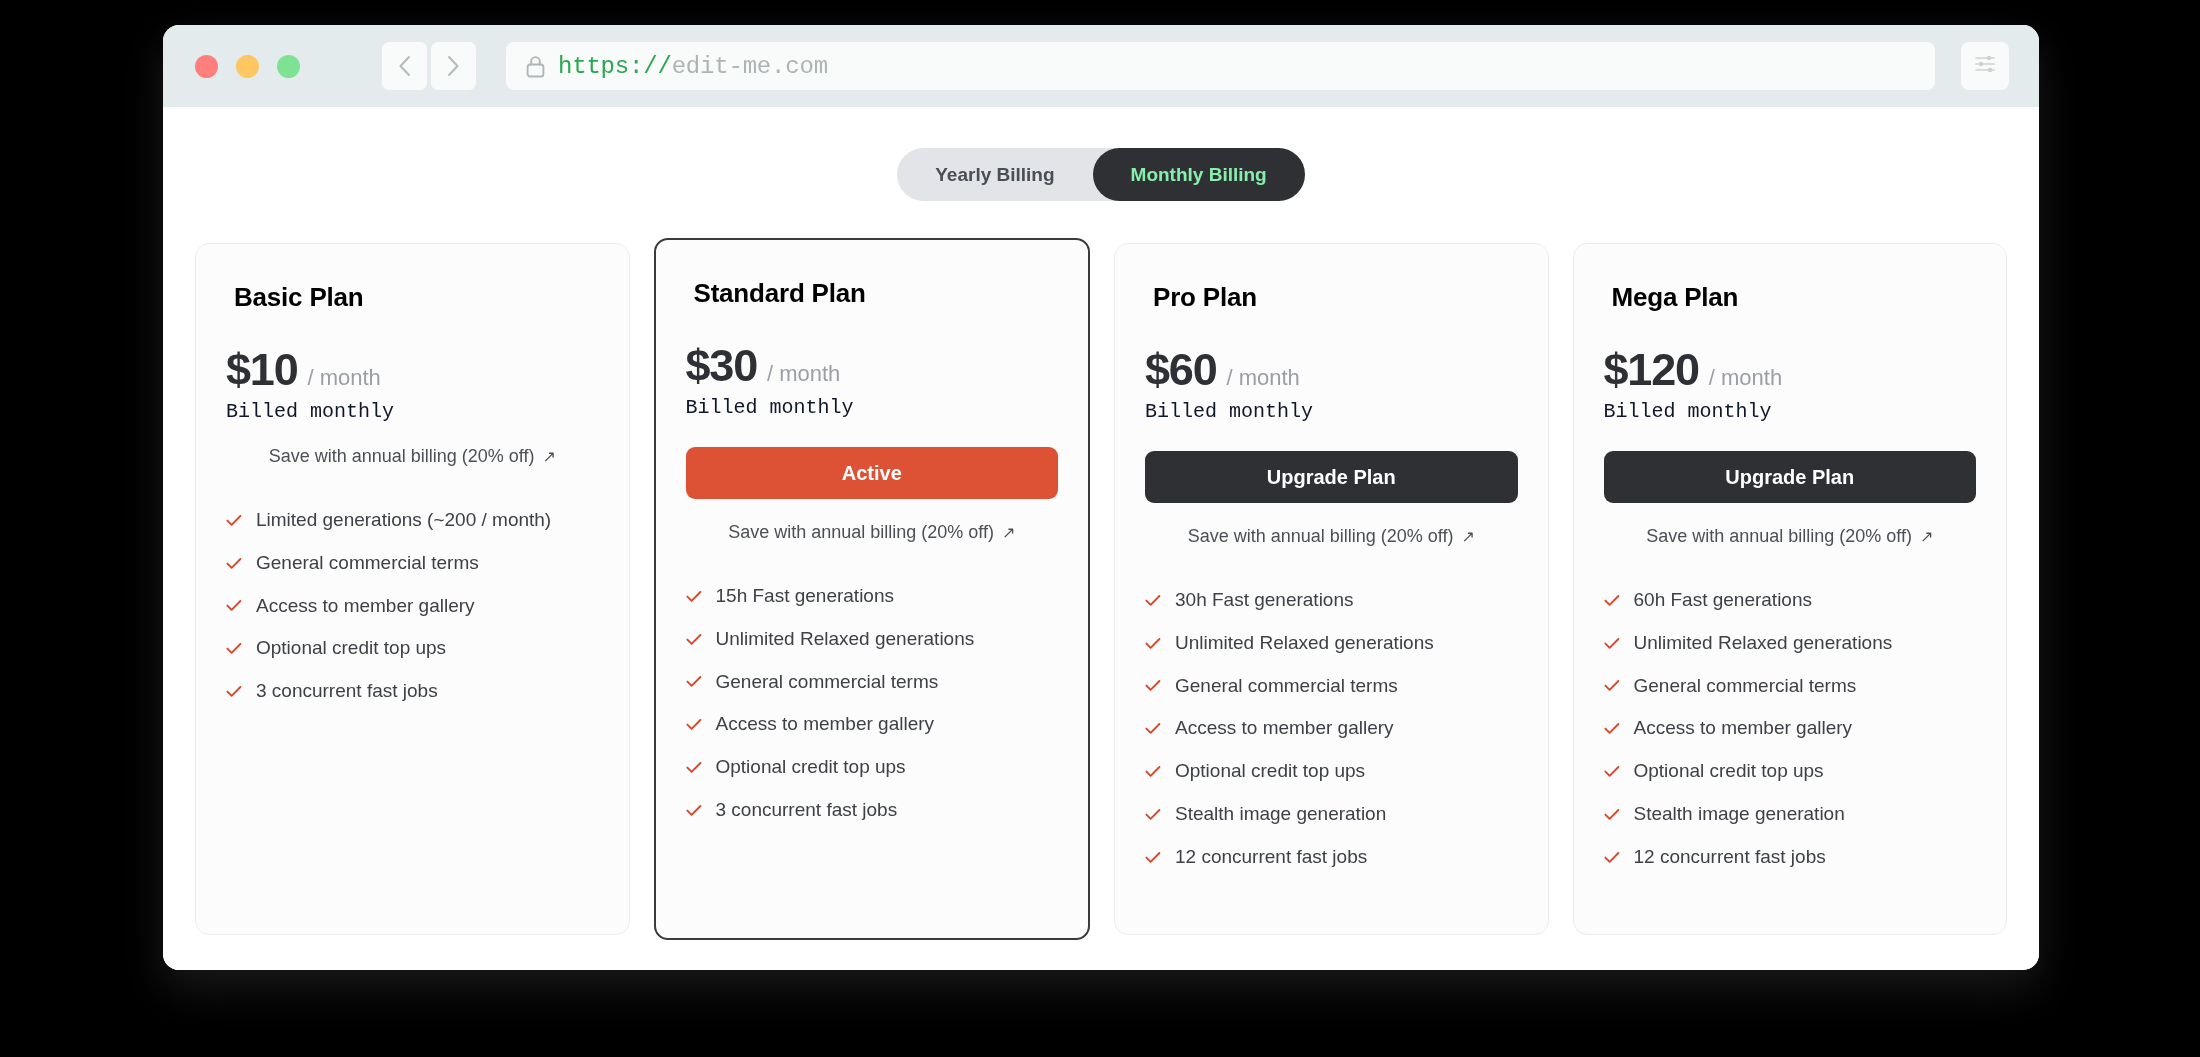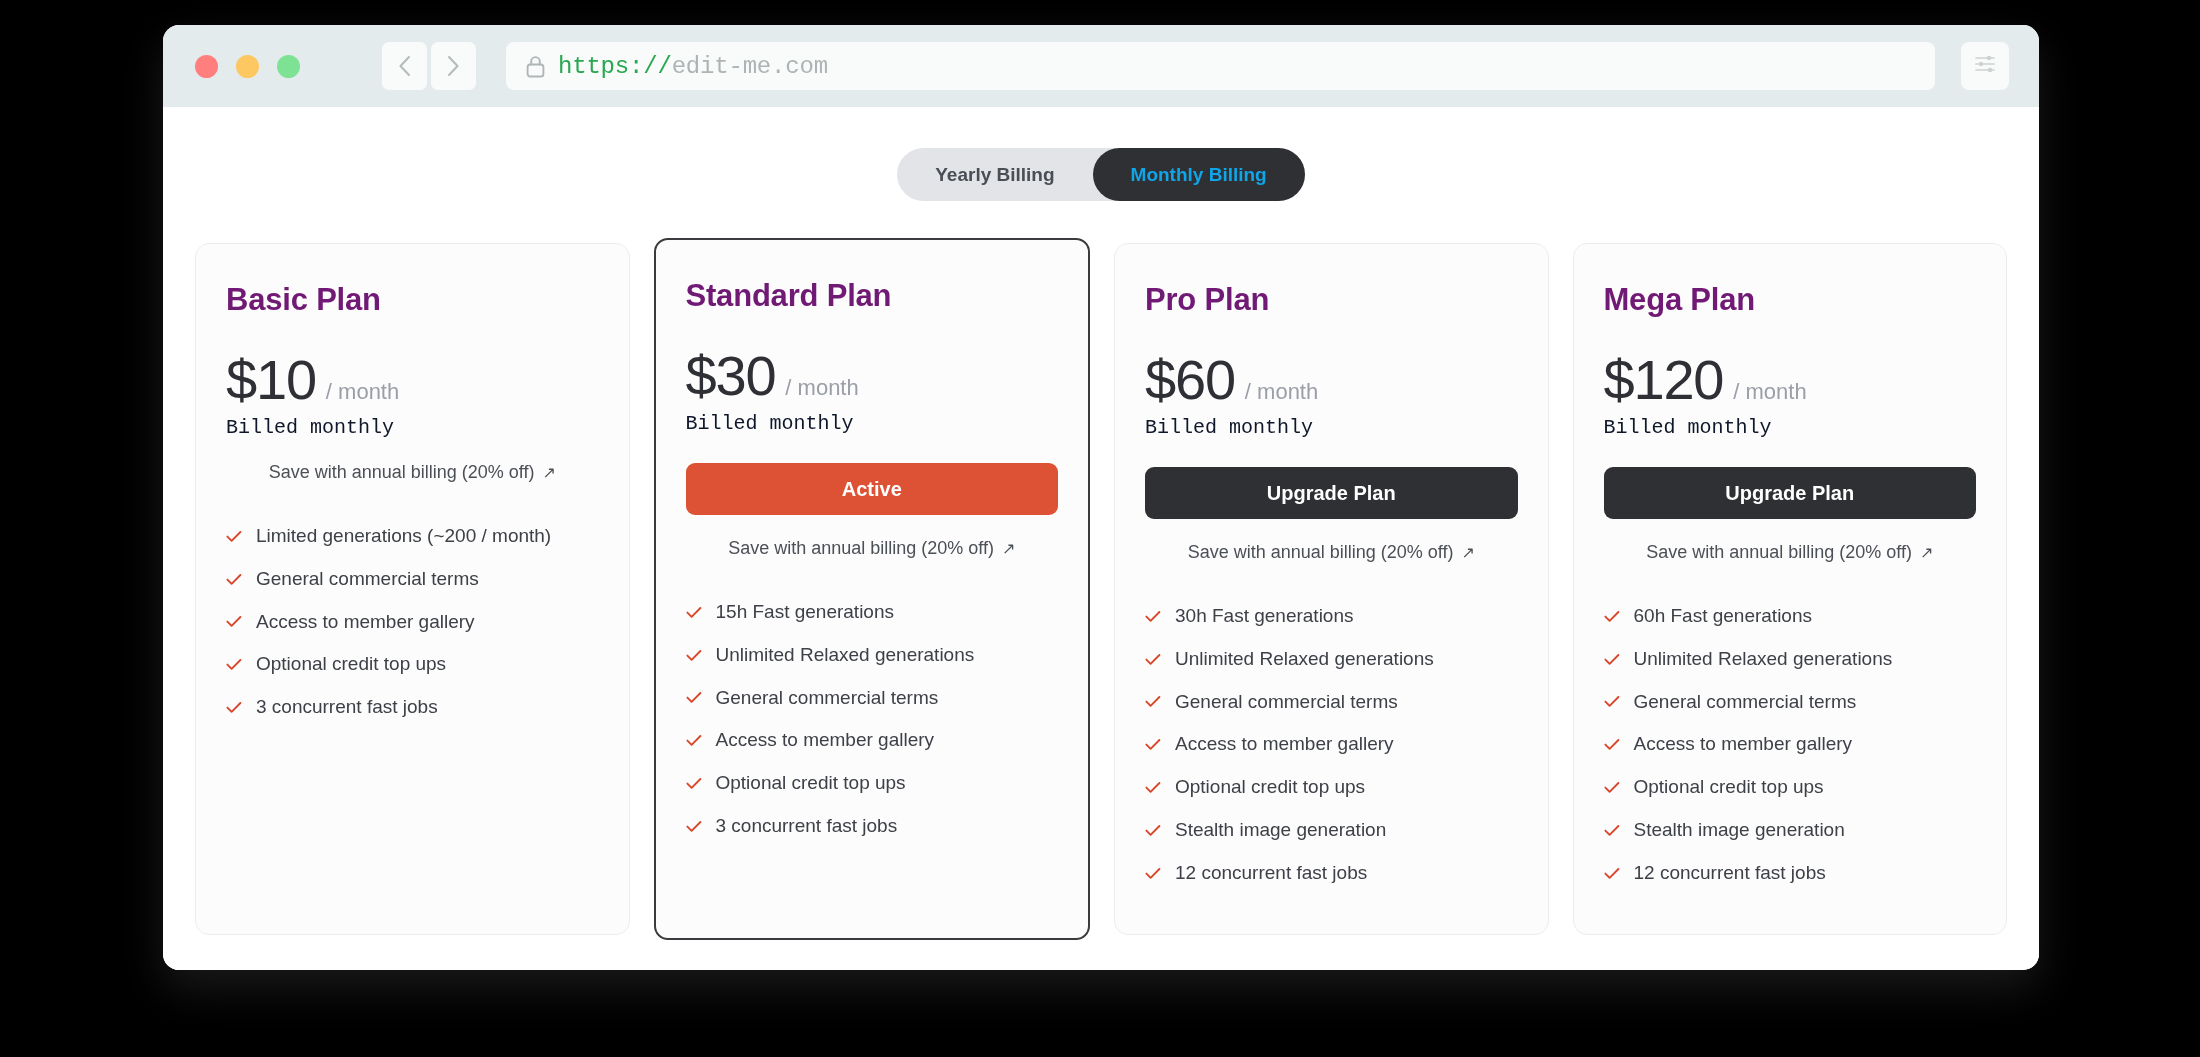"Monthly Billing" .toggle-option.active { color: #0ea5e9 -> #86efac }
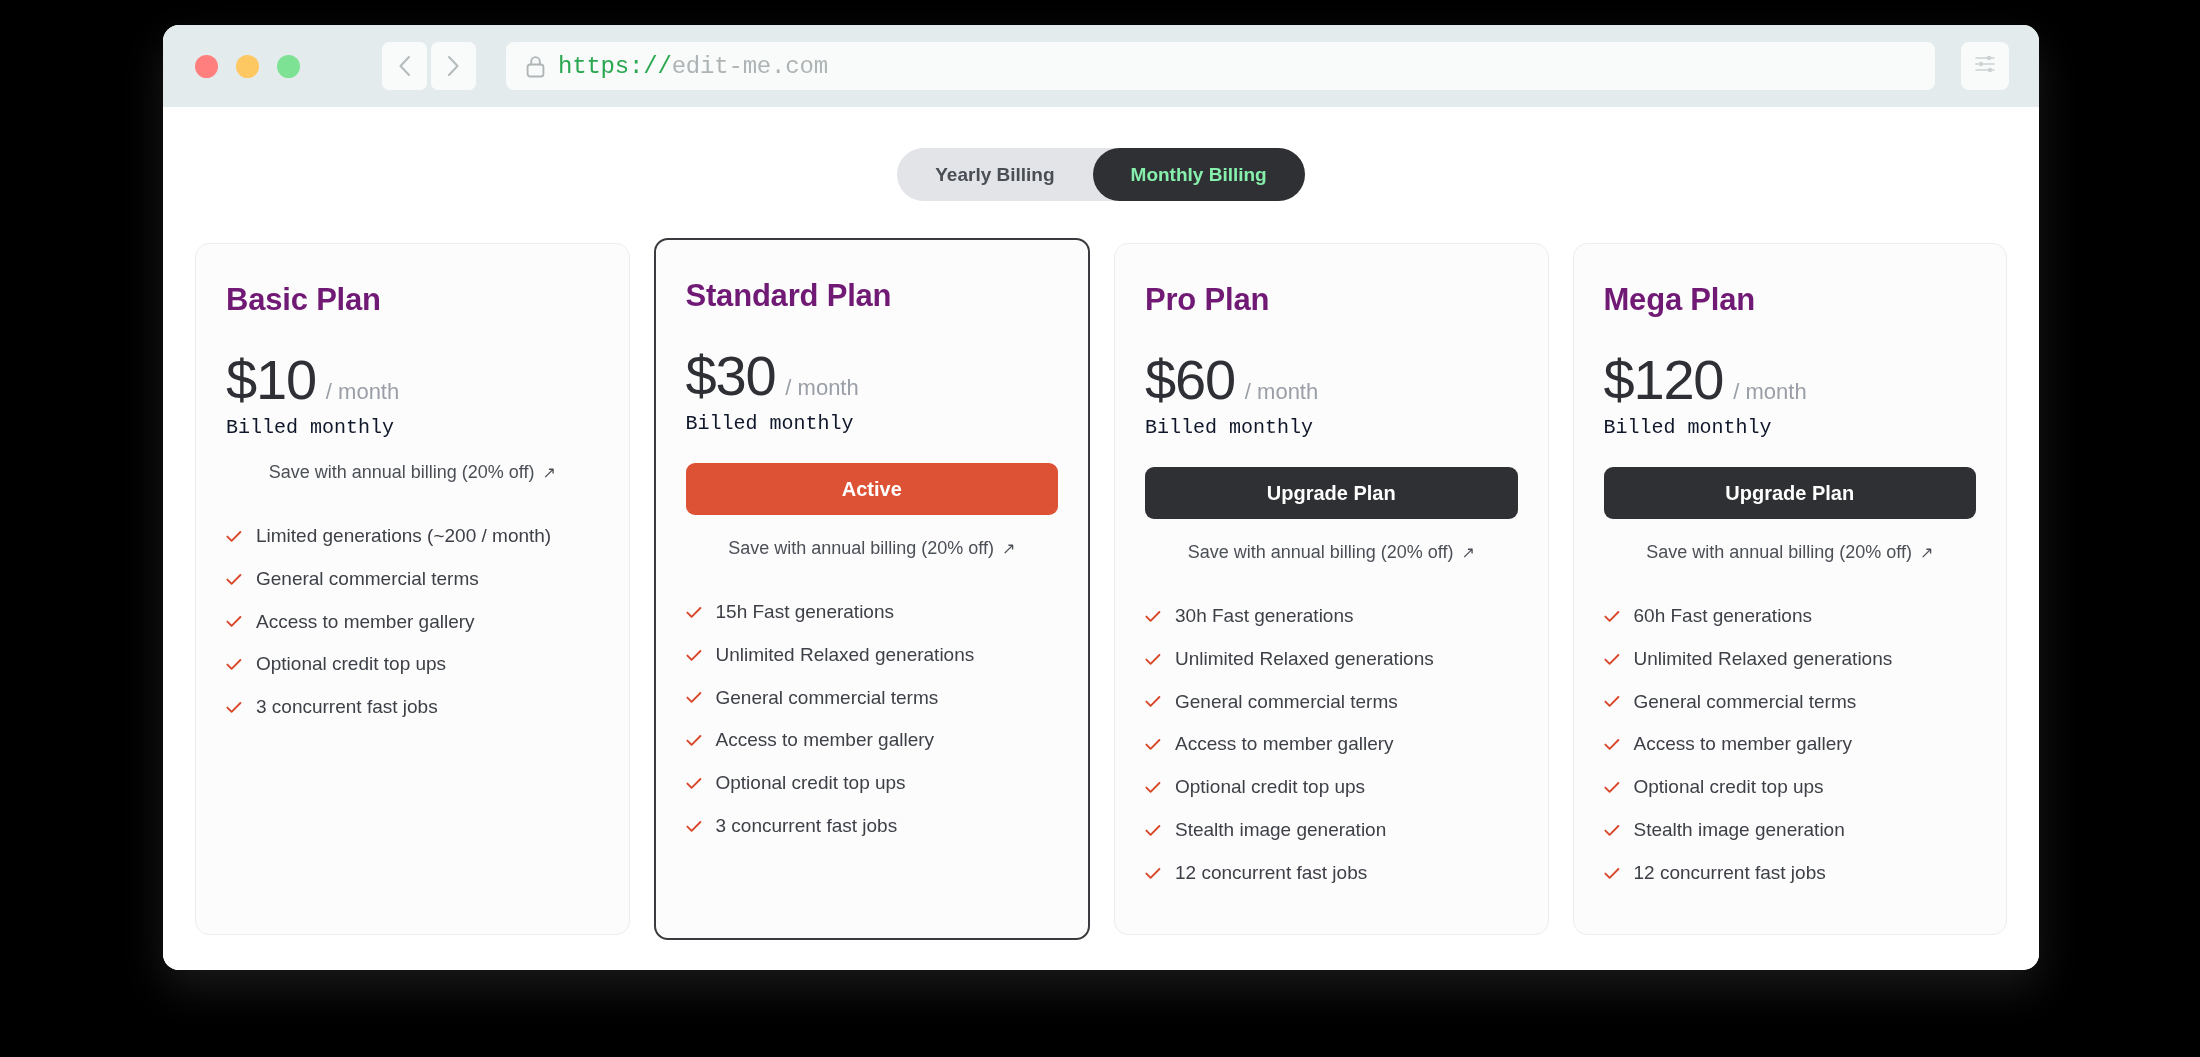"Basic Plan" .plan-name { color: #701a75 -> #000000; font-size: 31px -> 26px; margin-left: none -> 8px }
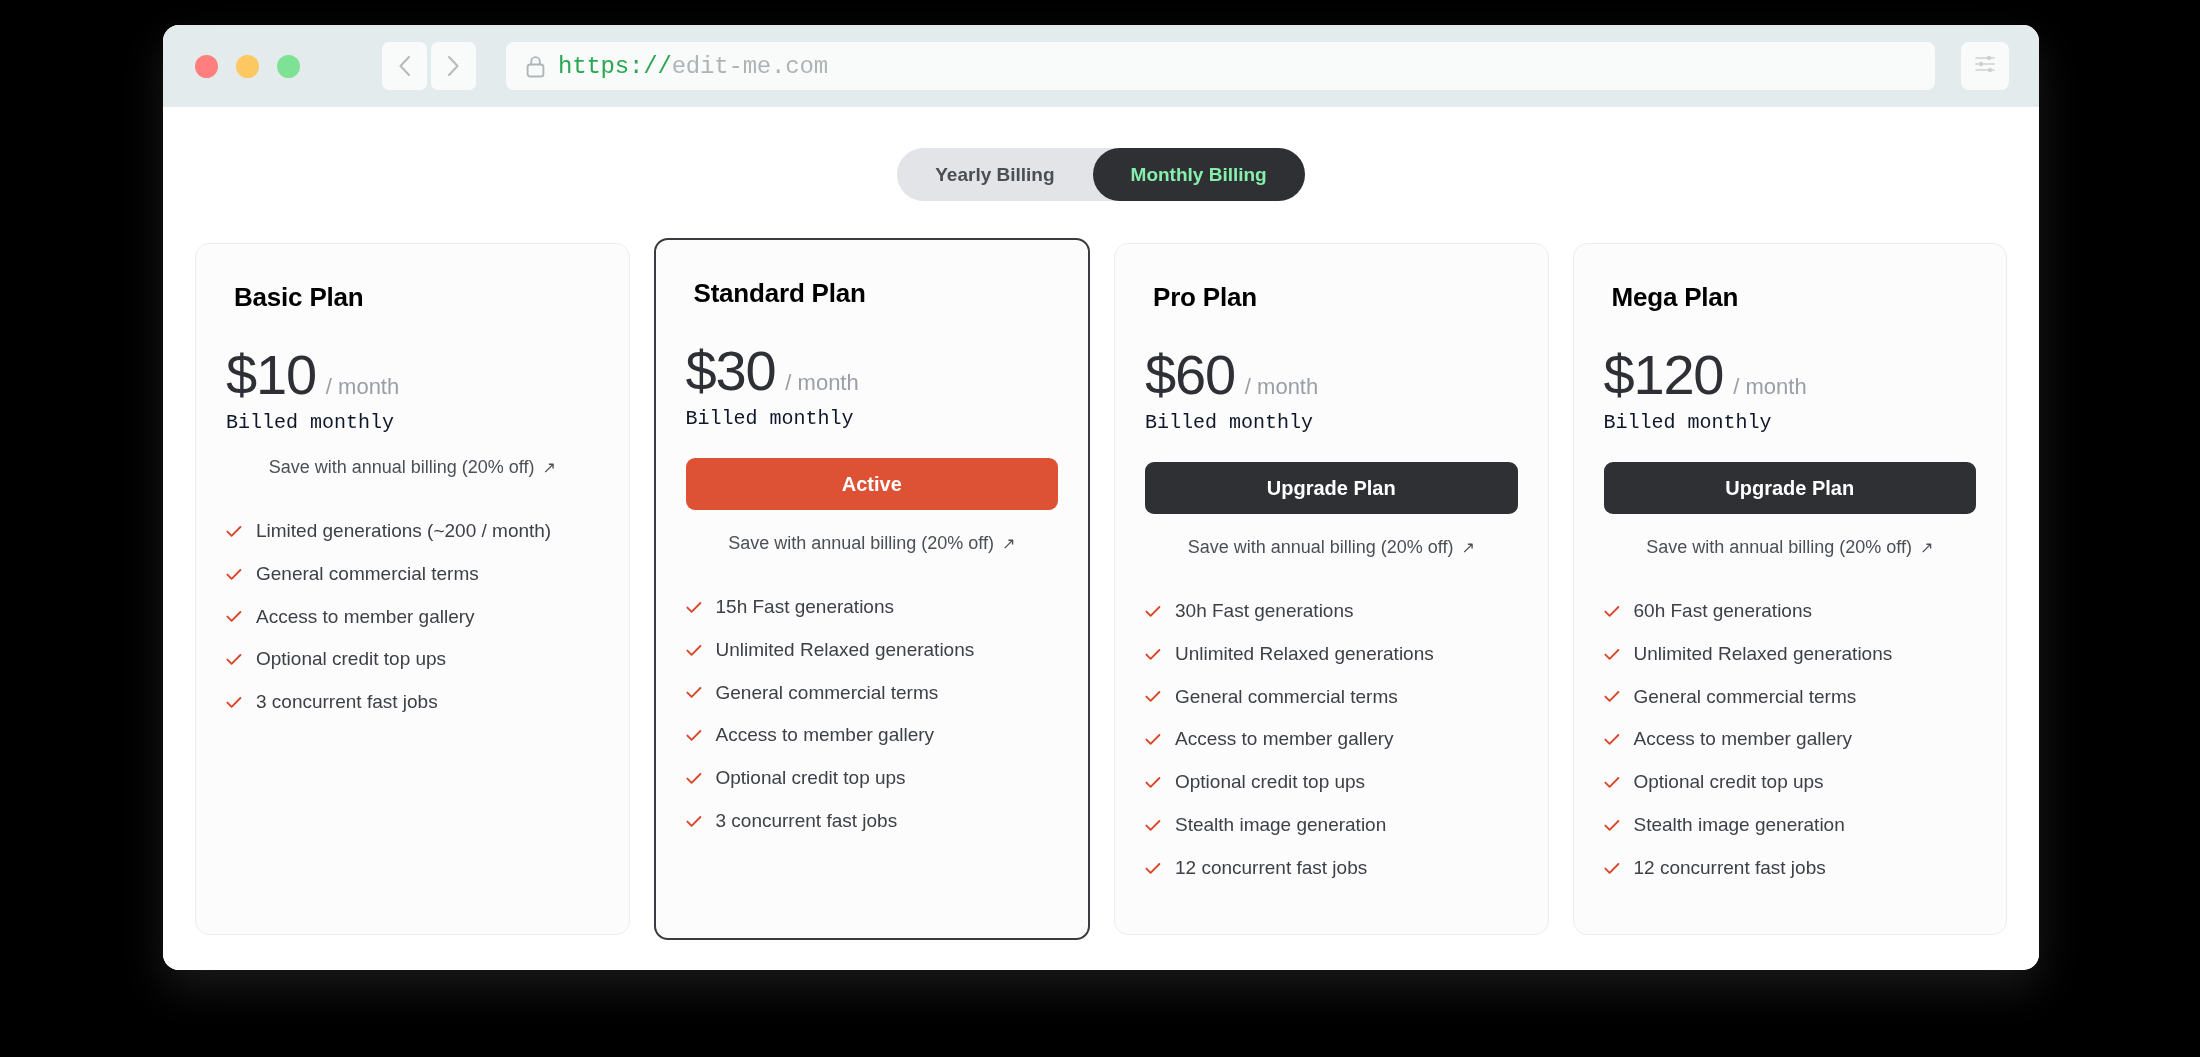"$10" .price { font-size: 56px -> 45px; font-weight: normal -> bold }
